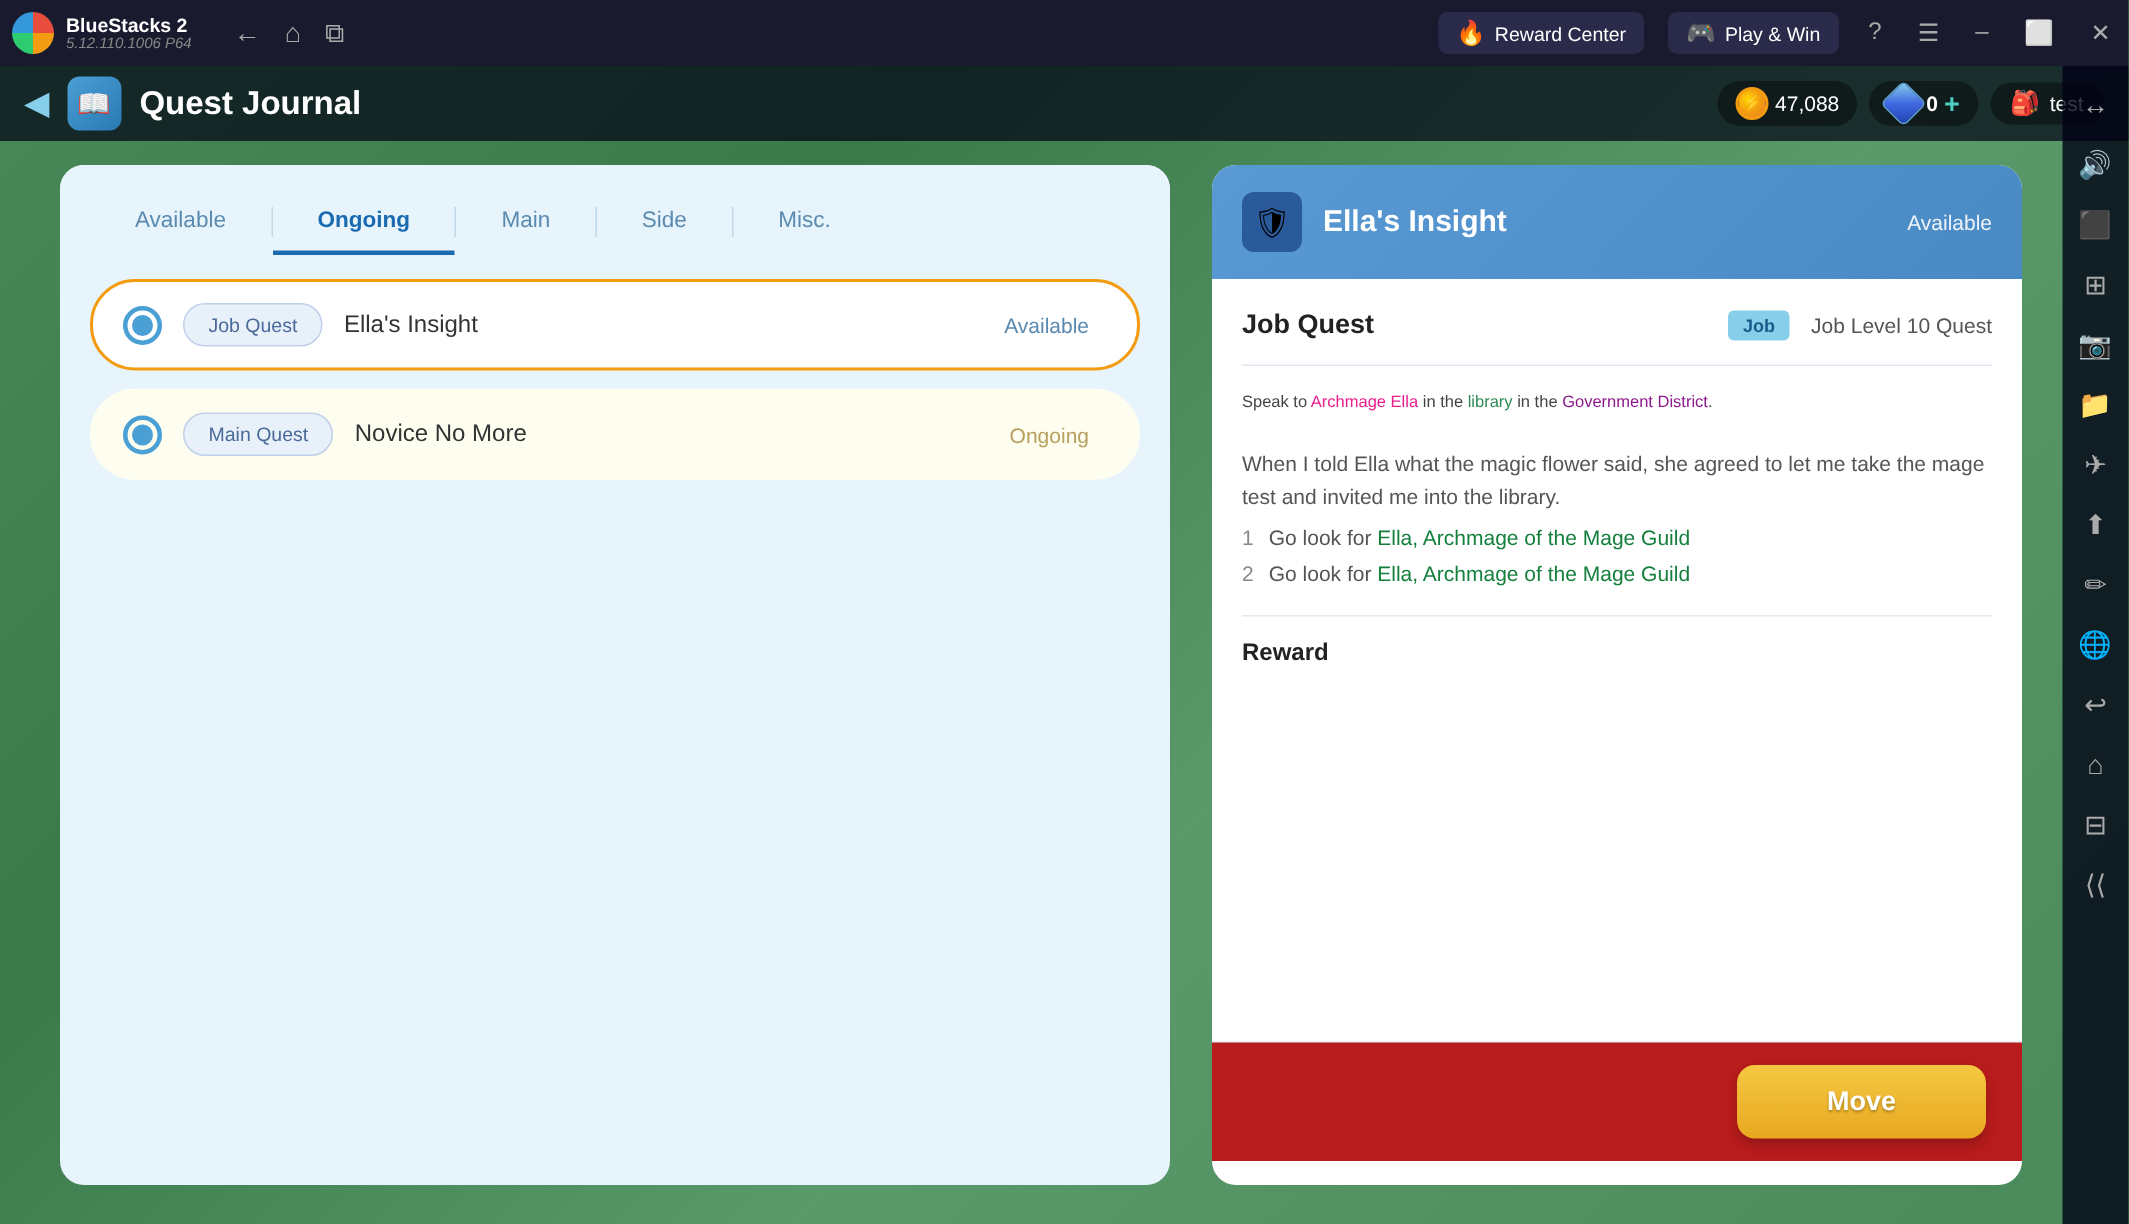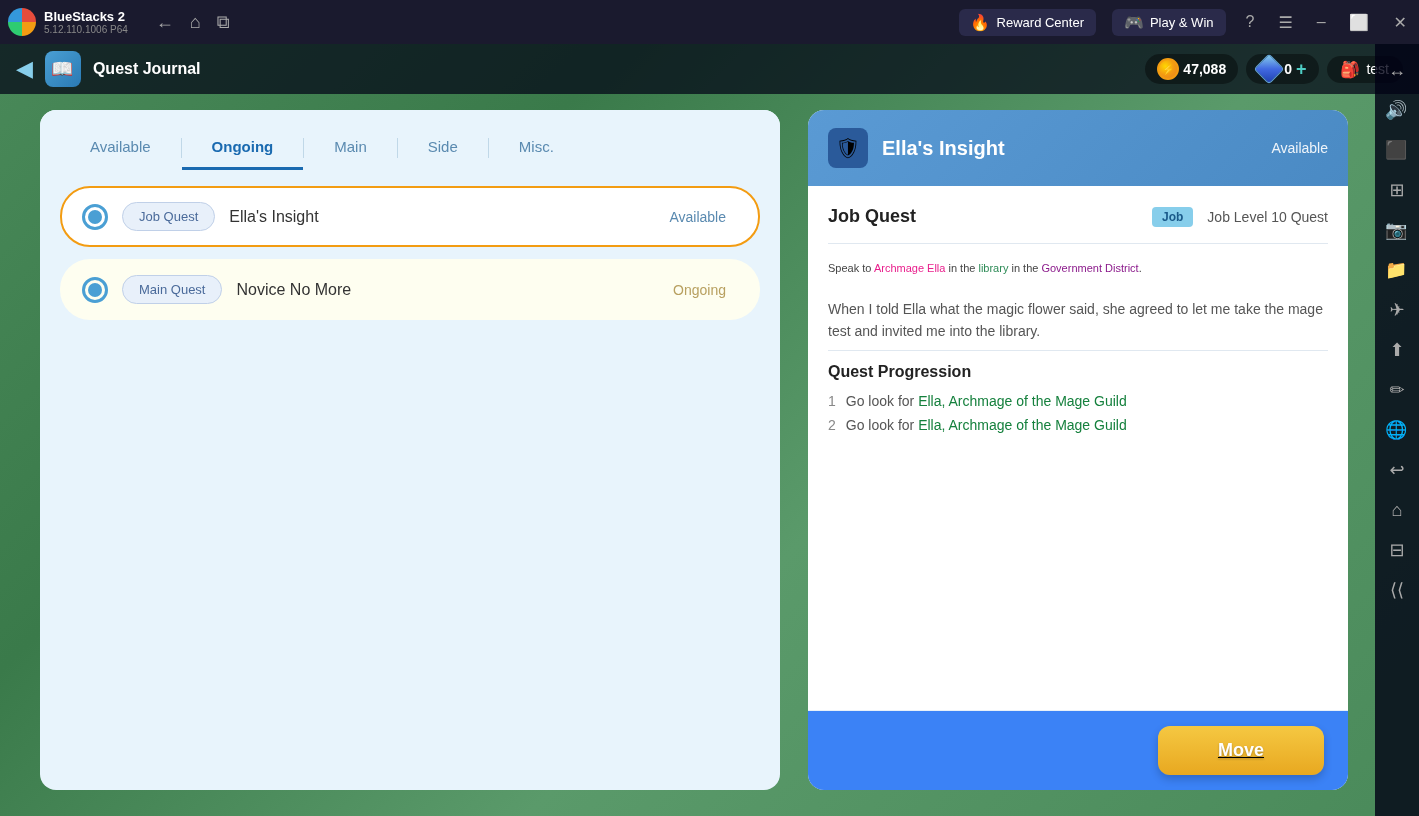"5.12.110.1006 P64" .bluestacks-version { font-style: none -> italic }
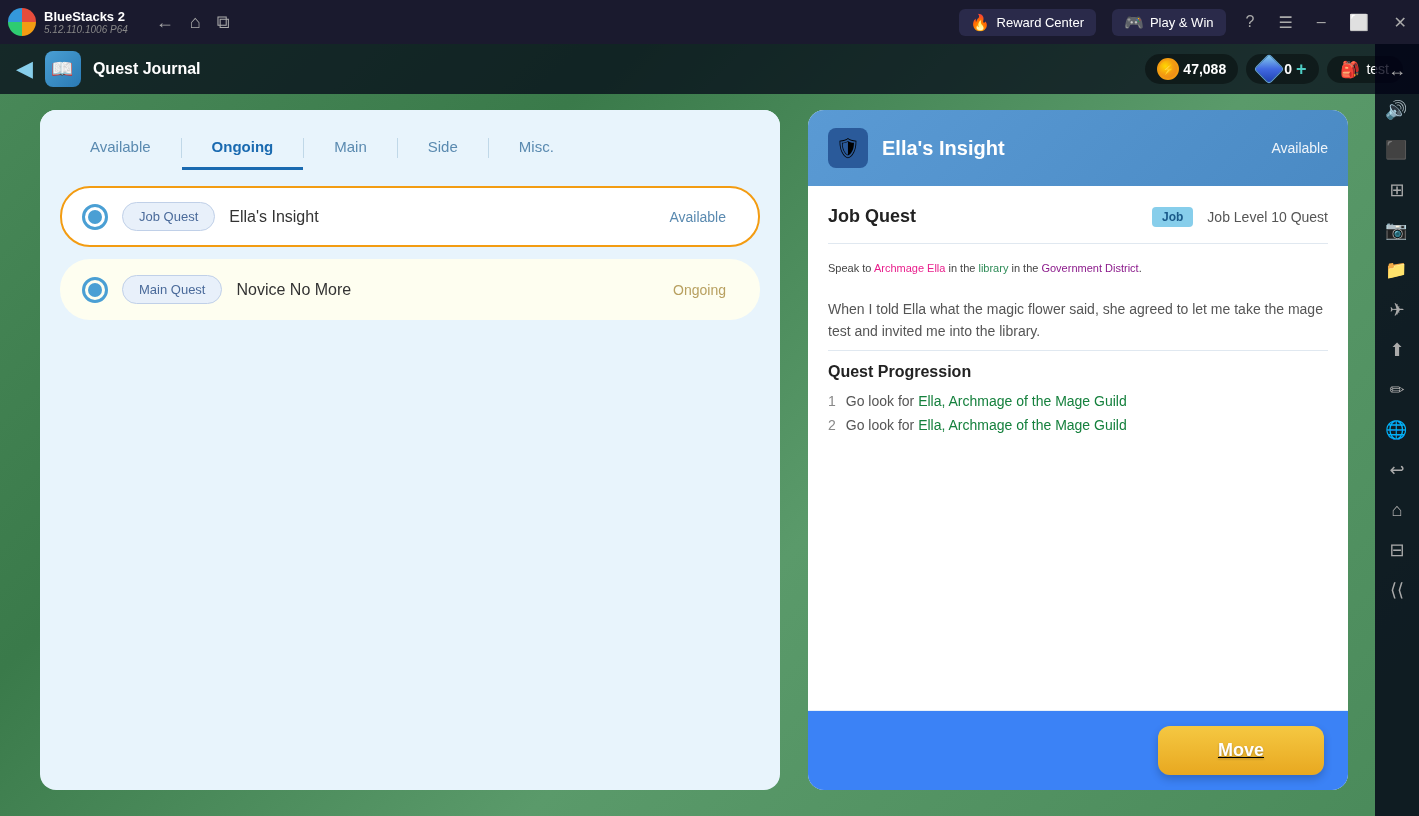"Quest Journal" .quest-journal-title { font-size: 16px -> 22px }
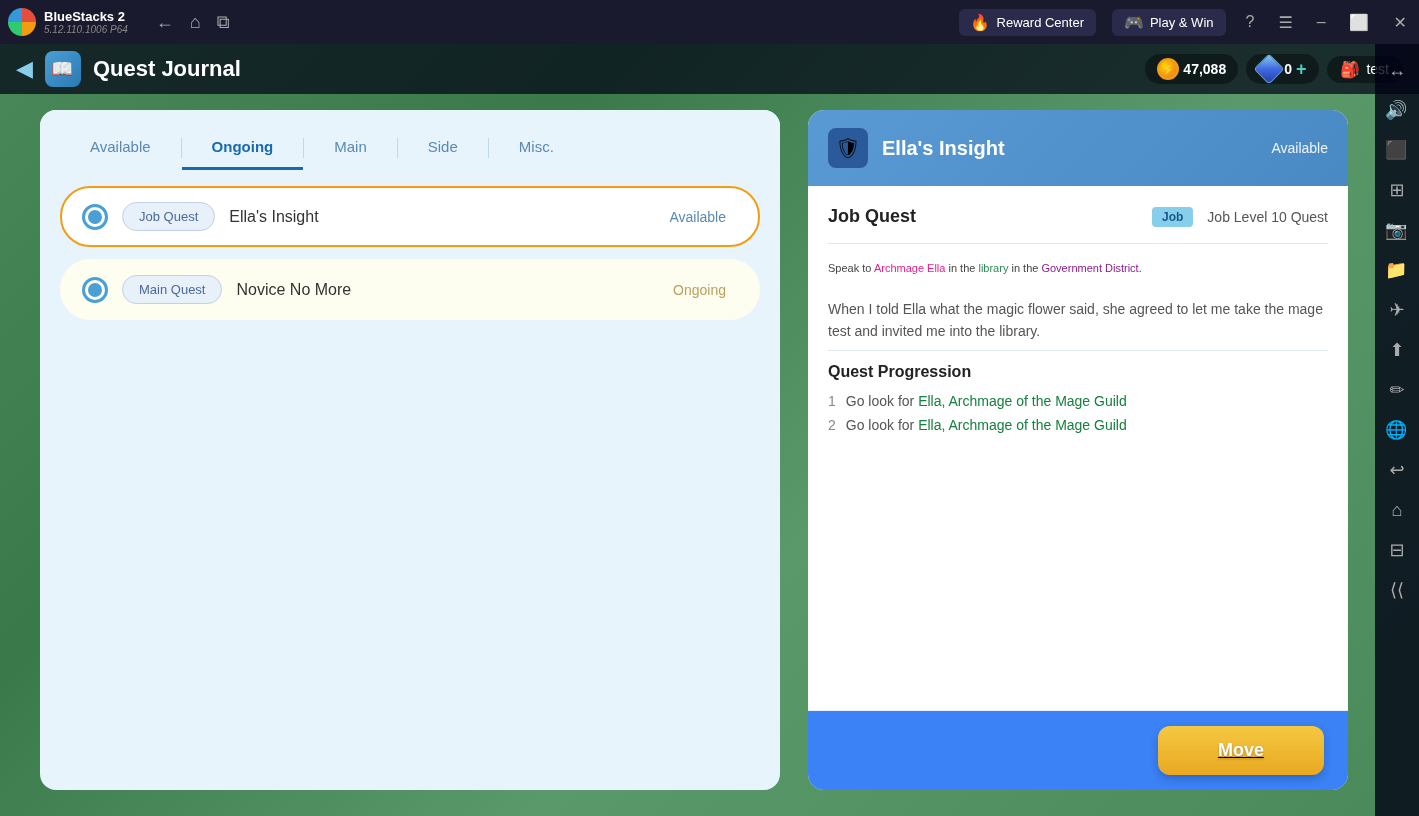"47,088" .coin-amount { font-weight: bold -> normal }
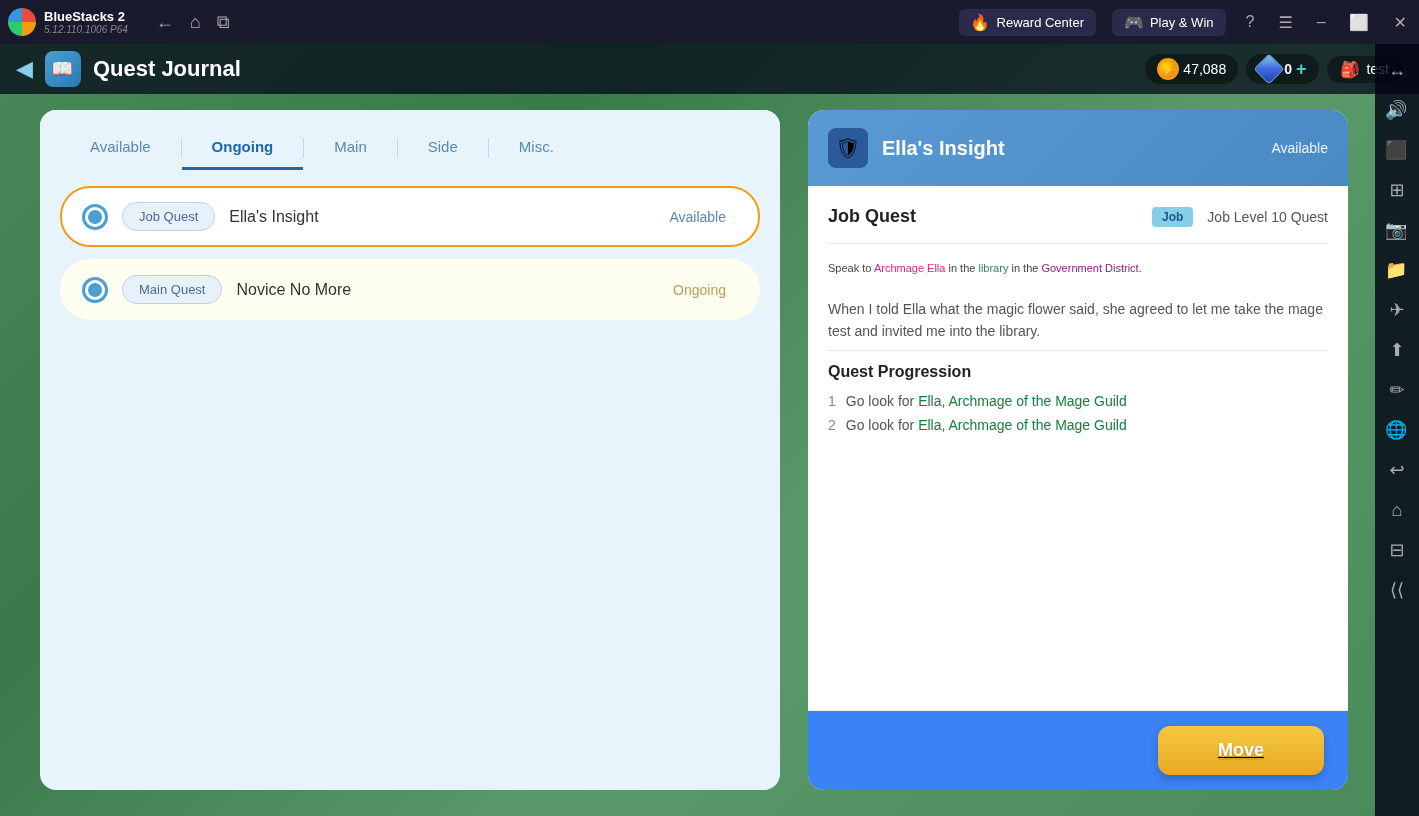"Quest Progression" div.quest-progression-title { html: <div>Quest Progression</div> -> none }
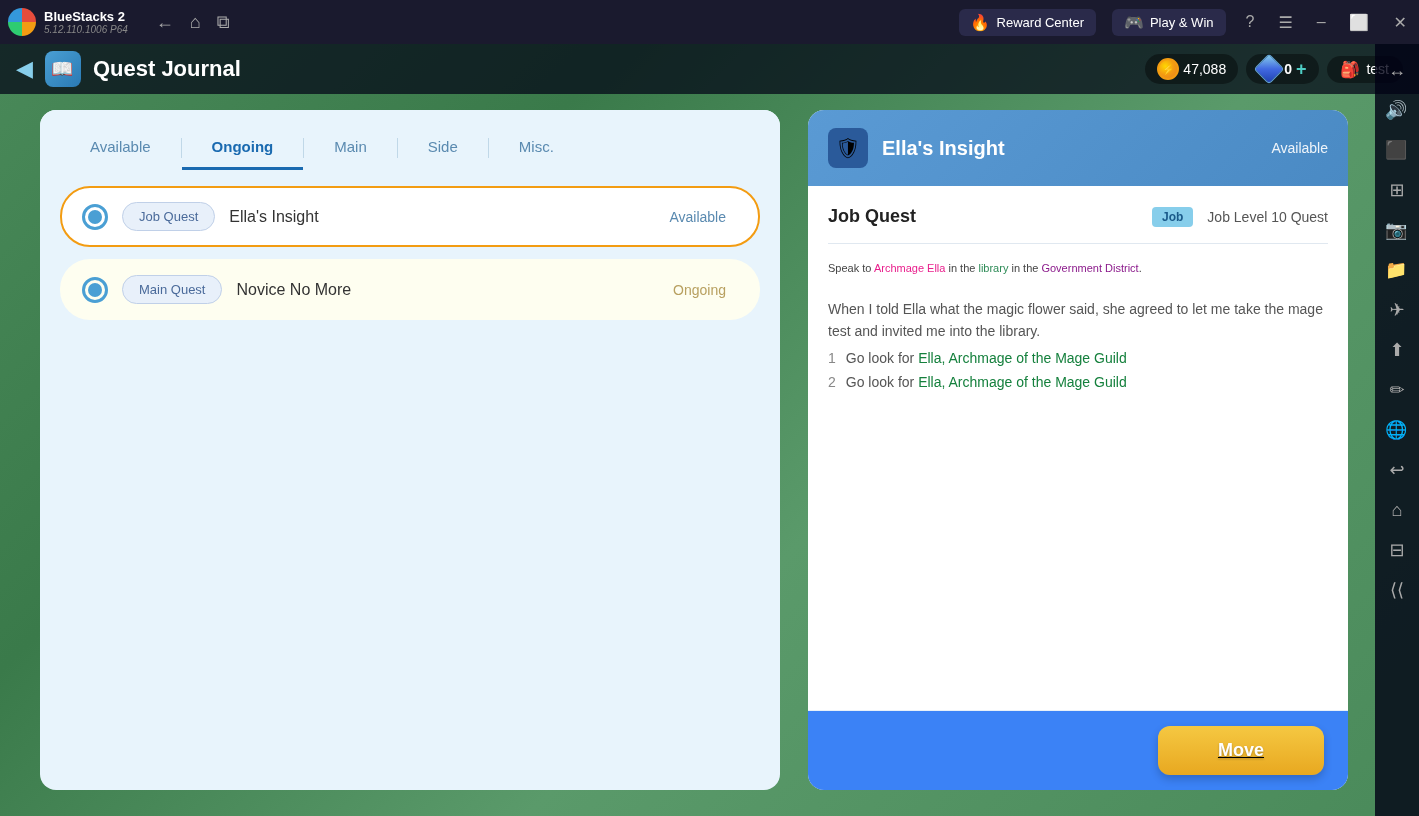"Reward" div.quest-reward-title { html: none -> <div>Reward</div> }
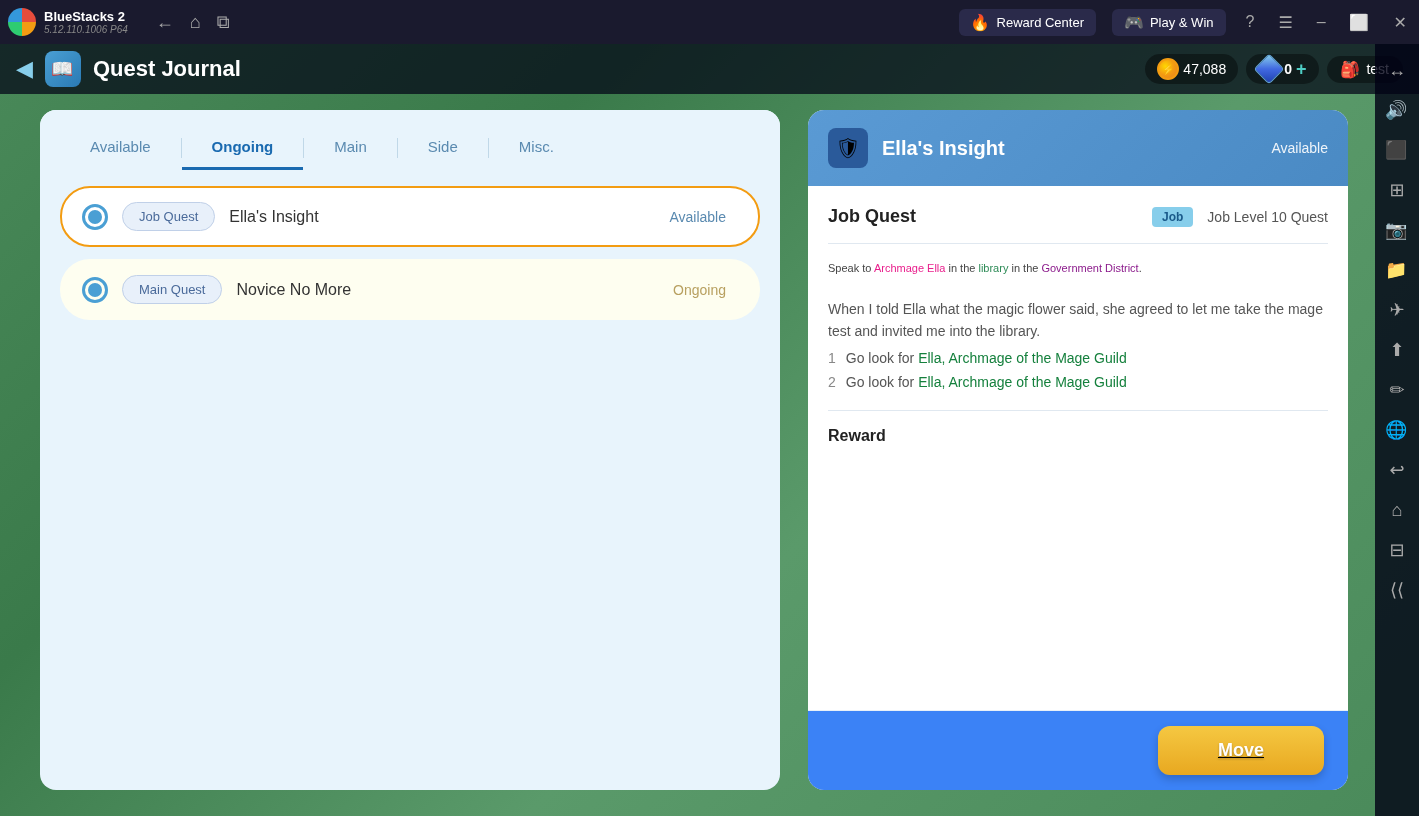"Move" .quest-detail-footer { background: #3b82f6 -> #b91c1c; bottom: 0 -> 16px; text-decoration: underline -> none }
